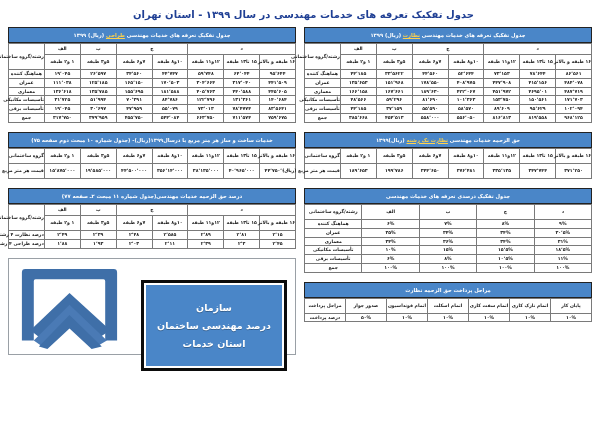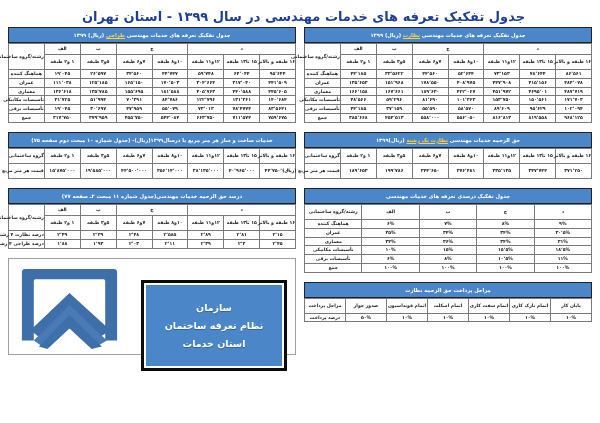"جدول تفکیک تعرفه های خدمات مهندسی در" .main-title { font-size: 13px -> 10px }
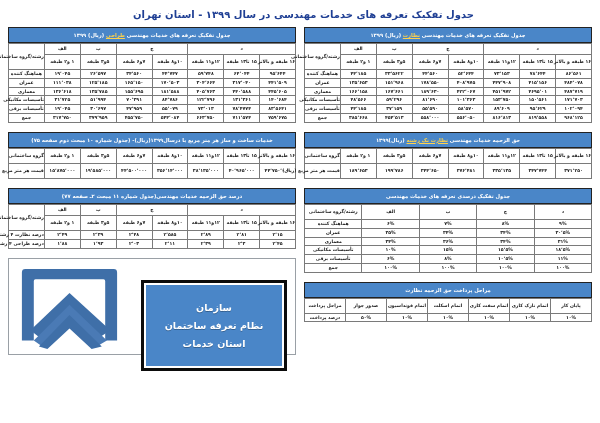"نظام تعرفه ساختمان" div.ln { text: نظام تعرفه -> درصد مهندسی }
